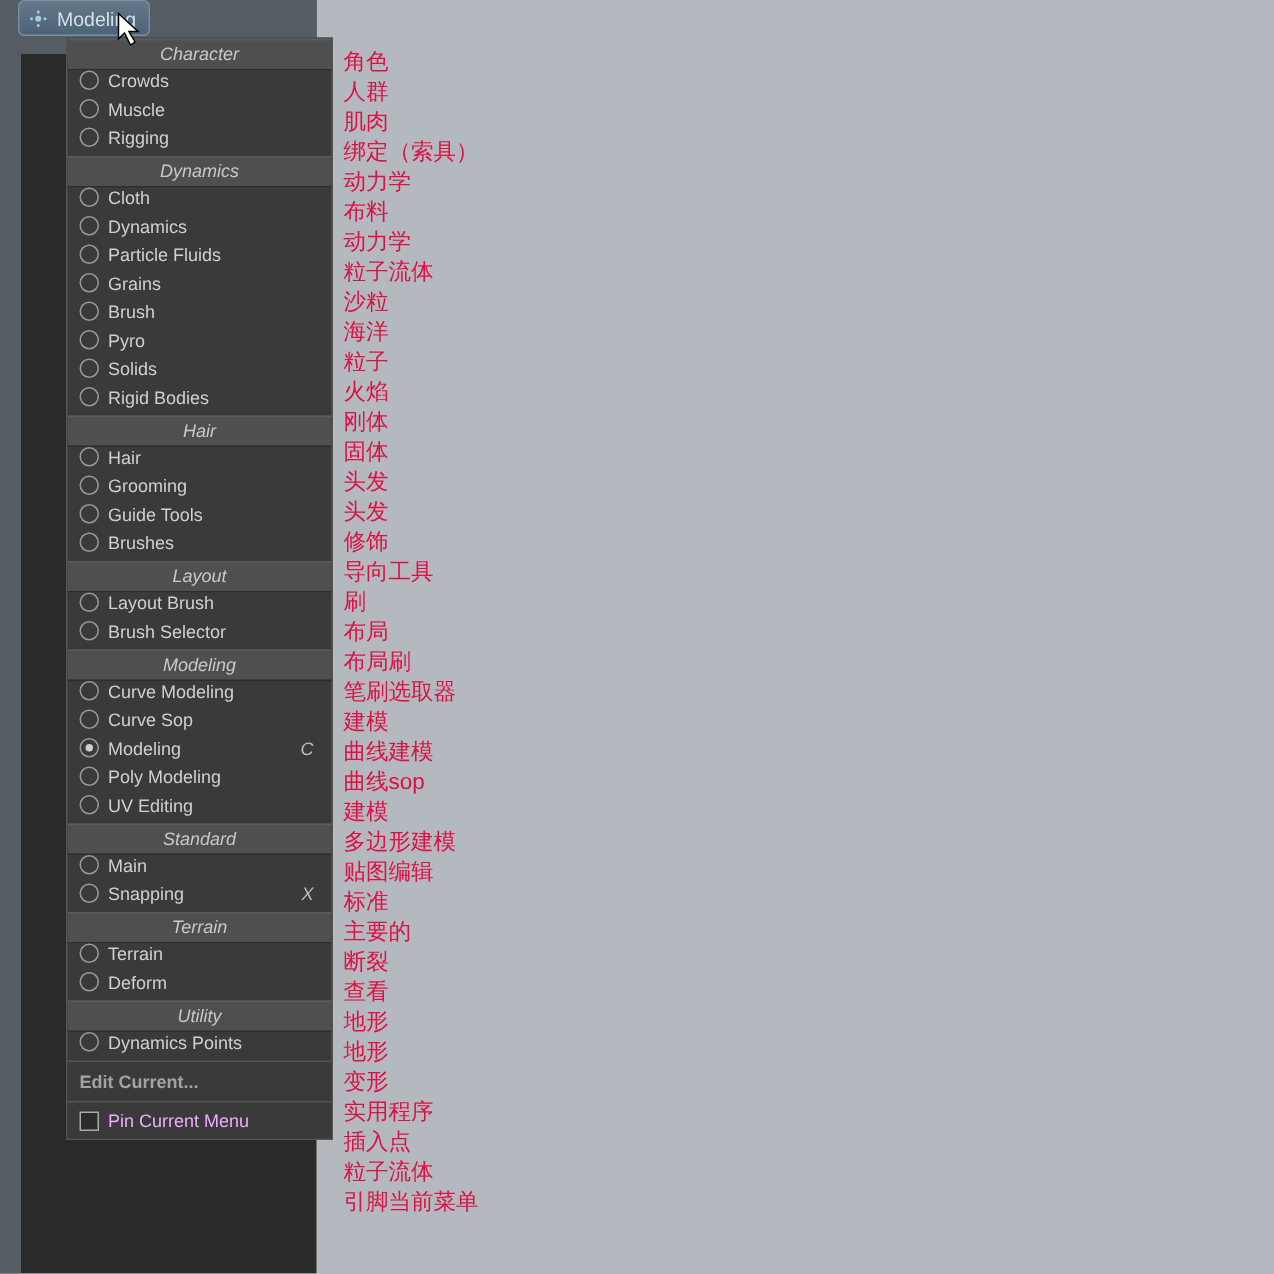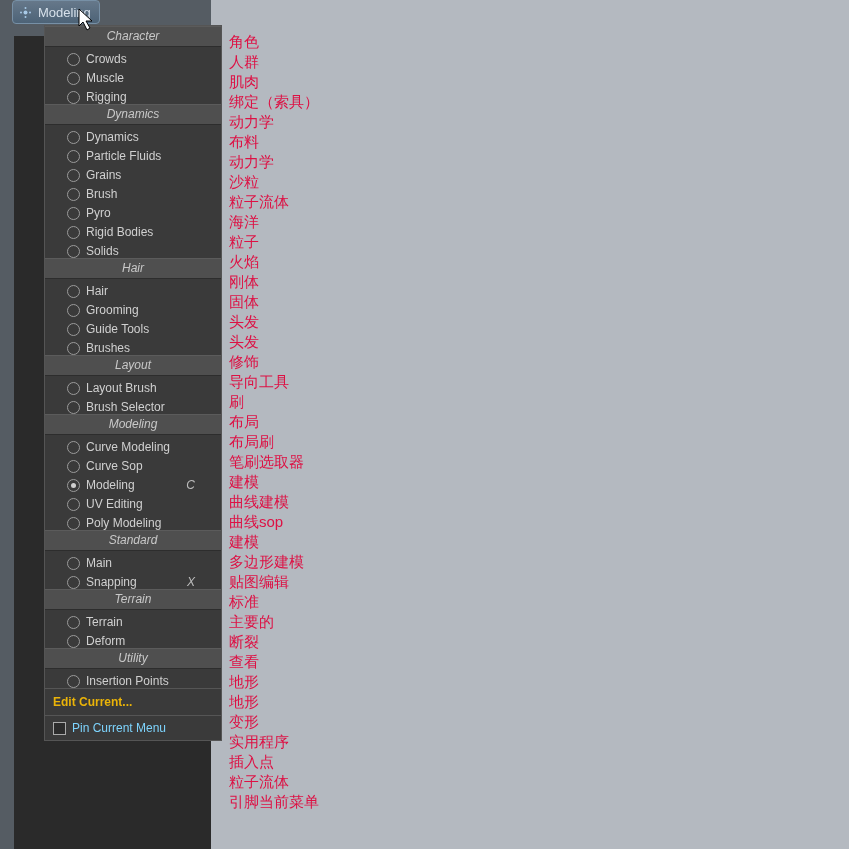"Crowds" .item { align-items: flex-end -> flex-start; padding: 0 22px -> 0 8px }
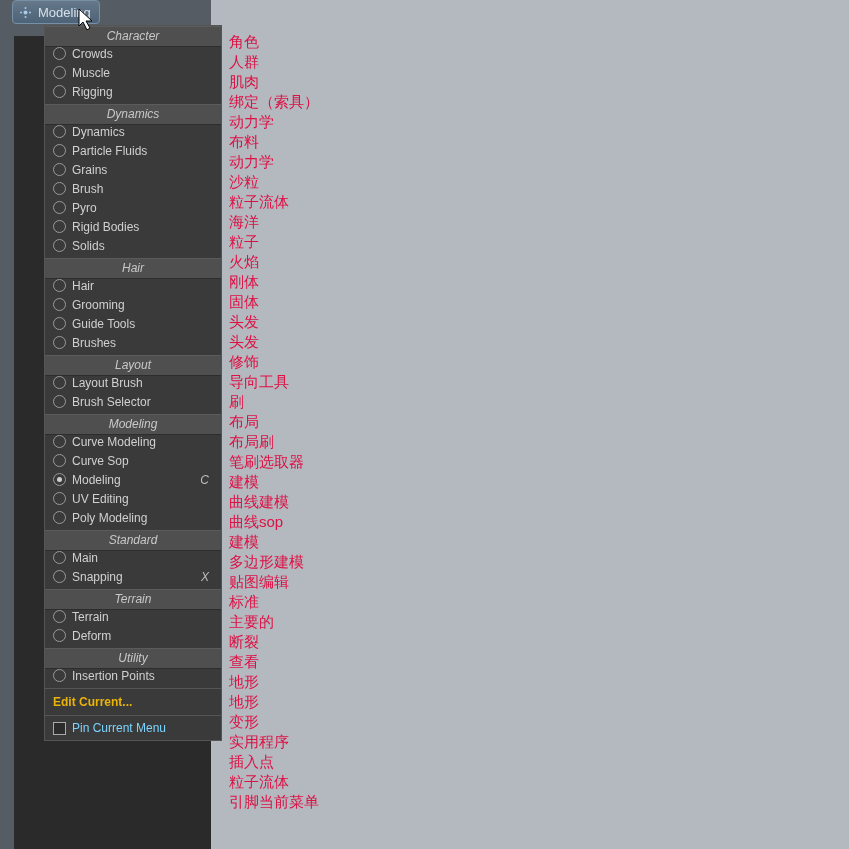"Cloth" div.item { html: none -> <div> <span></span> <span>Cloth</span> </div> }
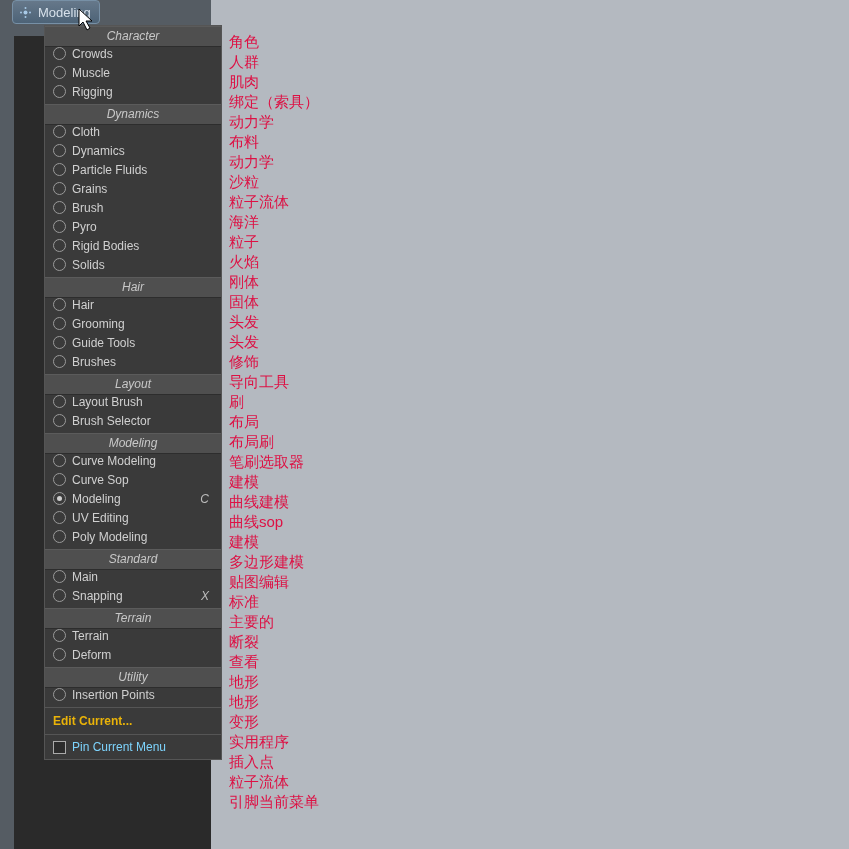"沙粒" div { order: before "粒子流体" -> after "粒子流体" }
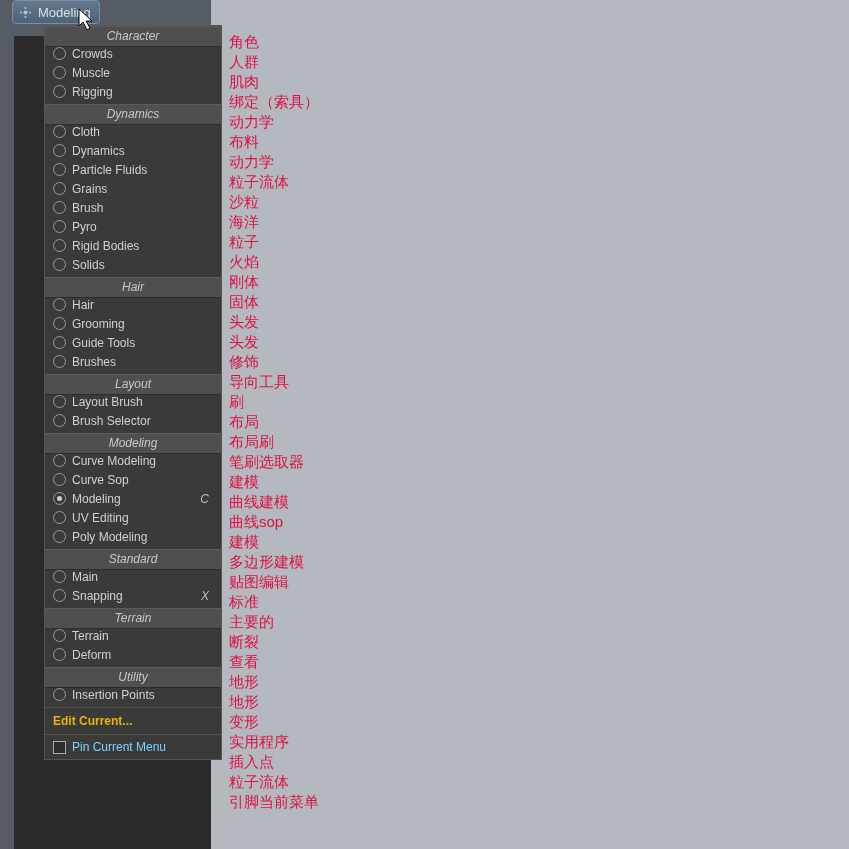"Rigid Bodies" div.item { order: before "Solids" -> after "Solids" }
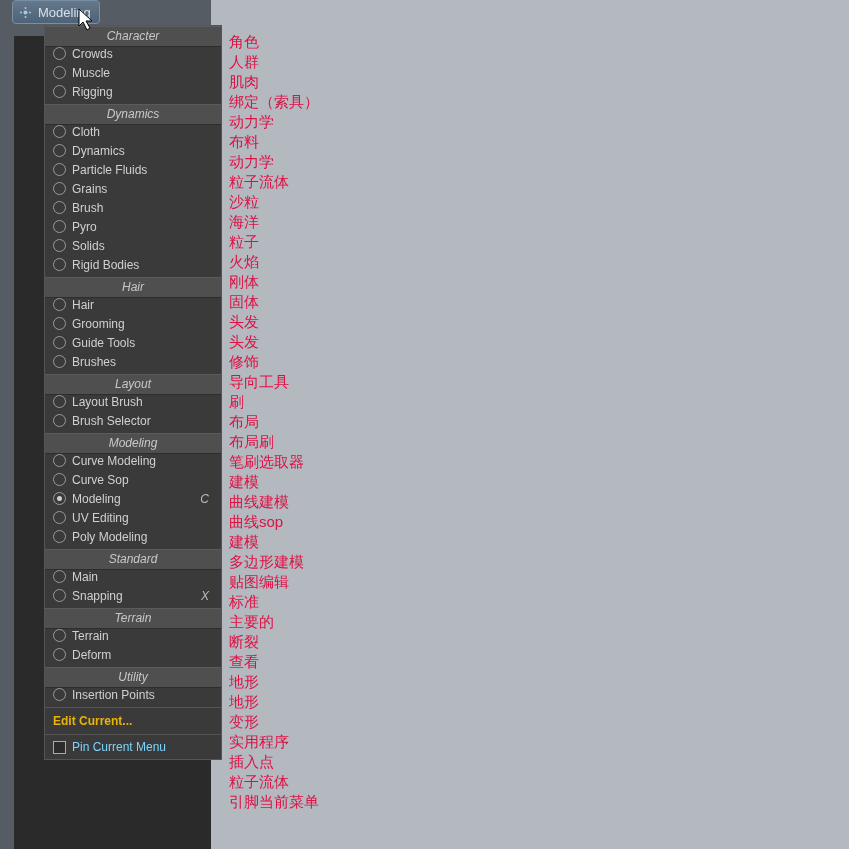"UV Editing" div.item { order: before "Poly Modeling" -> after "Poly Modeling" }
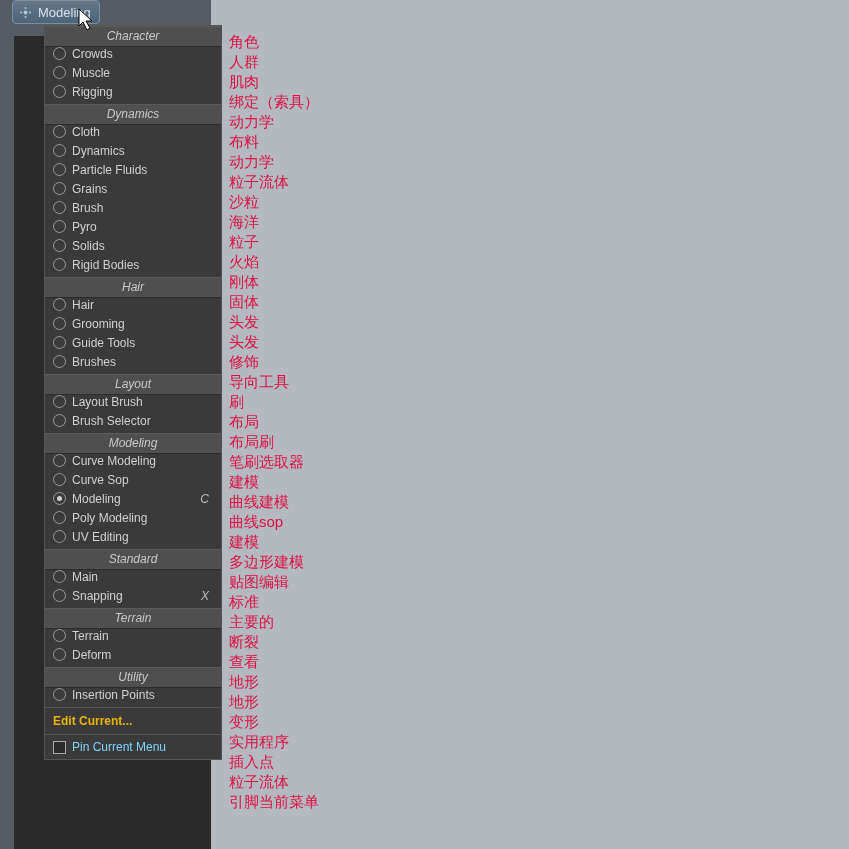"Insertion Points" span.lbl { text: Insertion -> Dynamics }
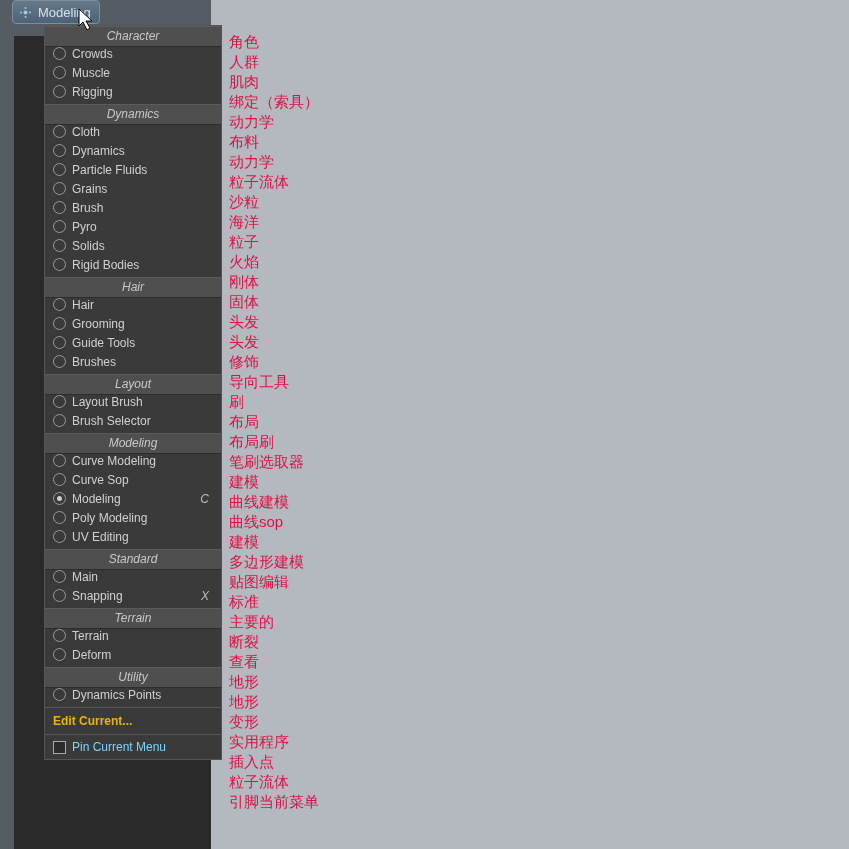"Edit Current..." .edit { color: #eab308 -> #a3a3a3 }
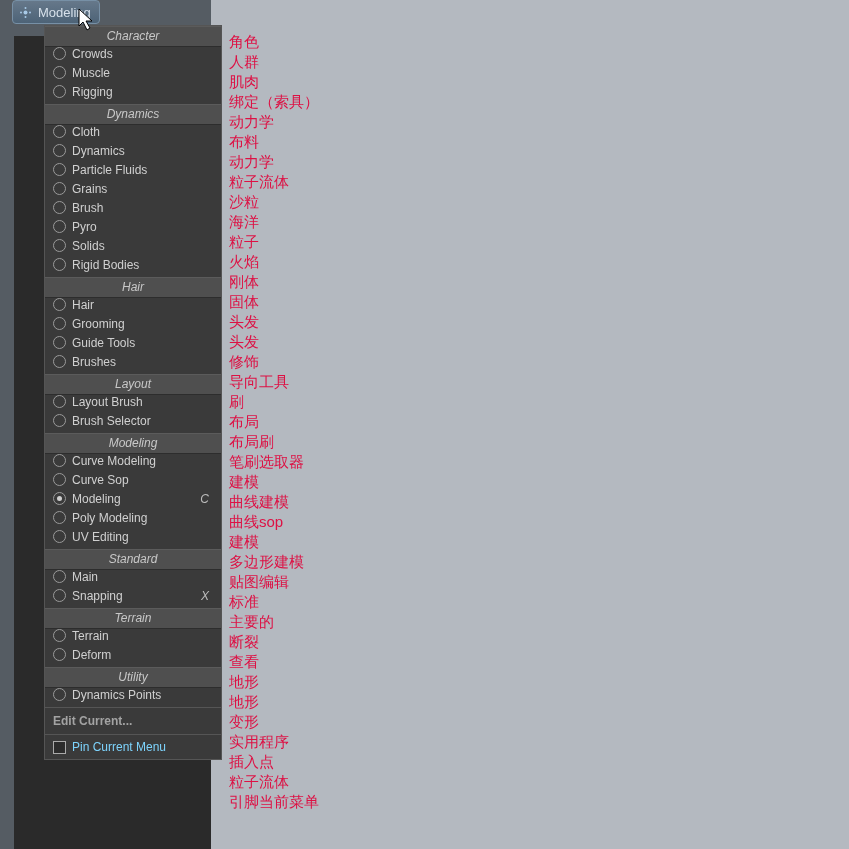"Pin Current Menu" .pin { color: #7dd3fc -> #f0abfc }
